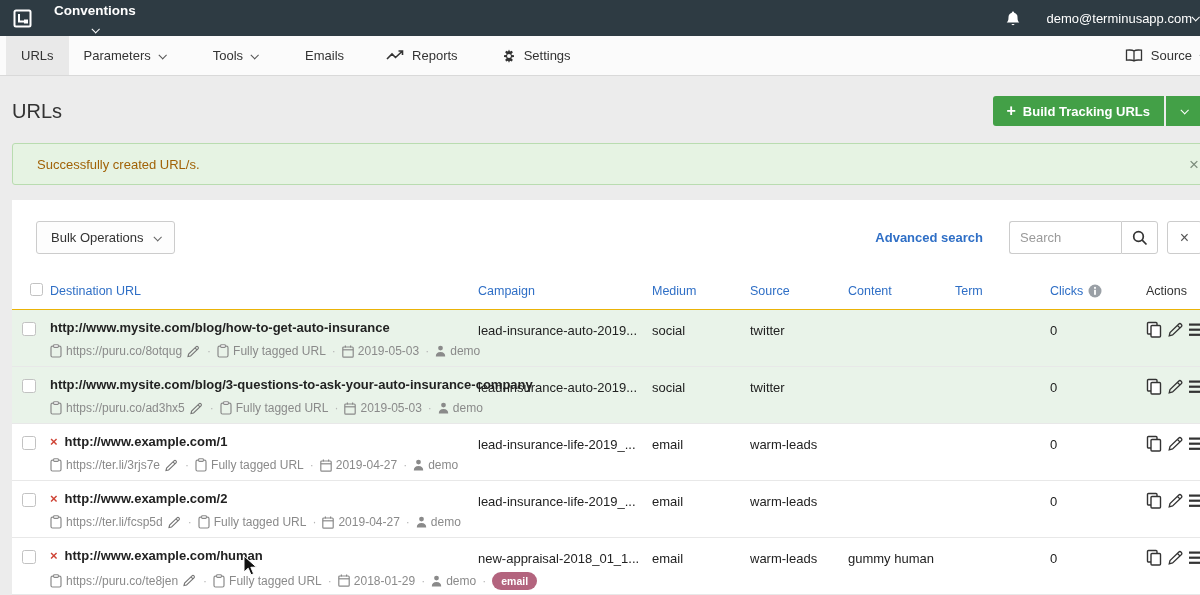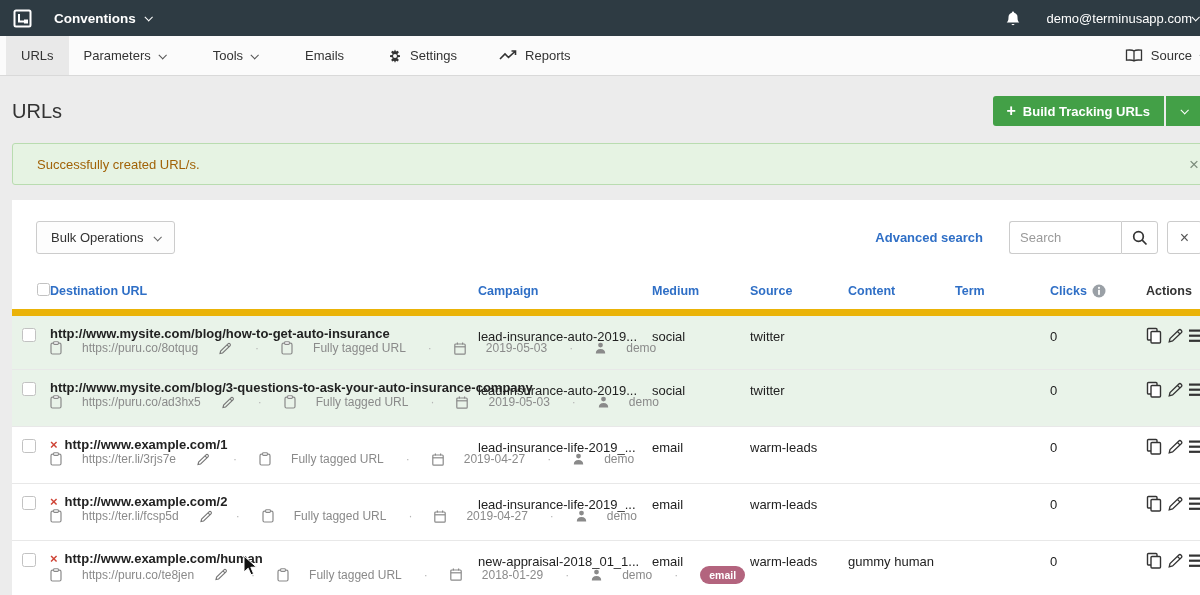"Conventions" .brand { flex-direction: none -> column }
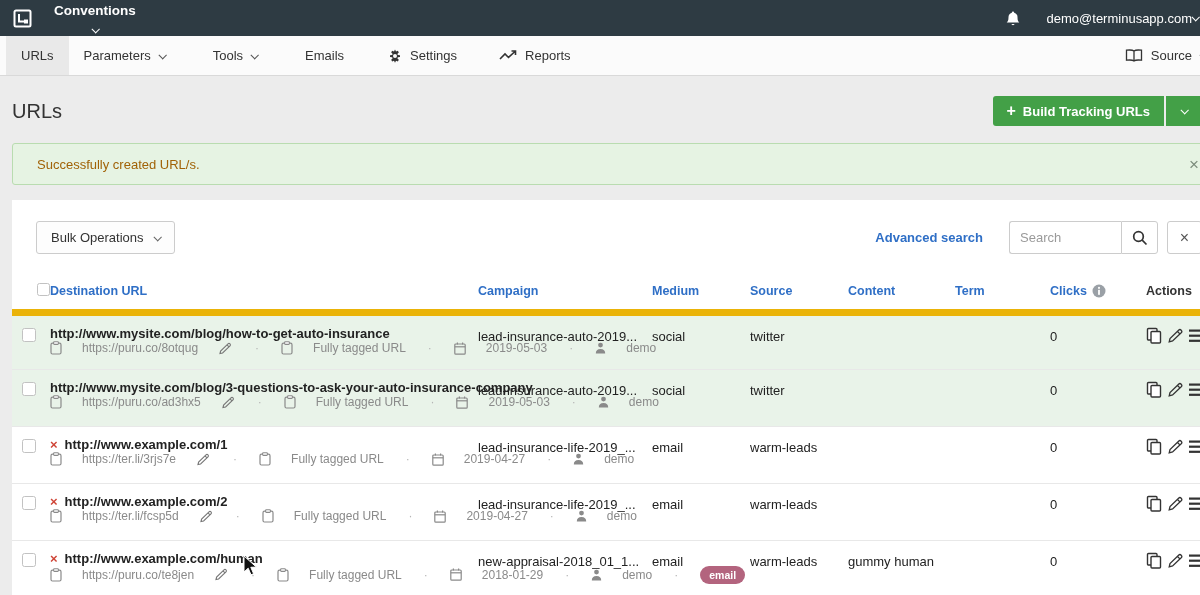"Settings" div.nav-item { order: before "Reports" -> after "Reports" }
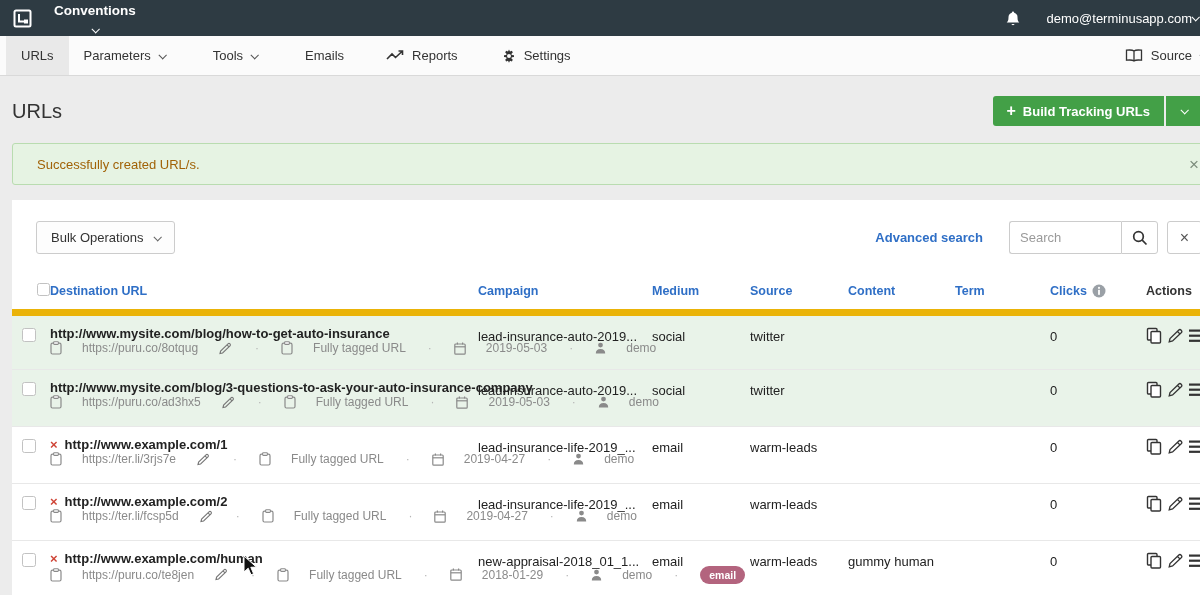"Destination URL" .urls-table th { border-bottom: 7px solid #eab308 -> 1px solid #eab308; font-weight: bold -> normal; text-align: right -> center }
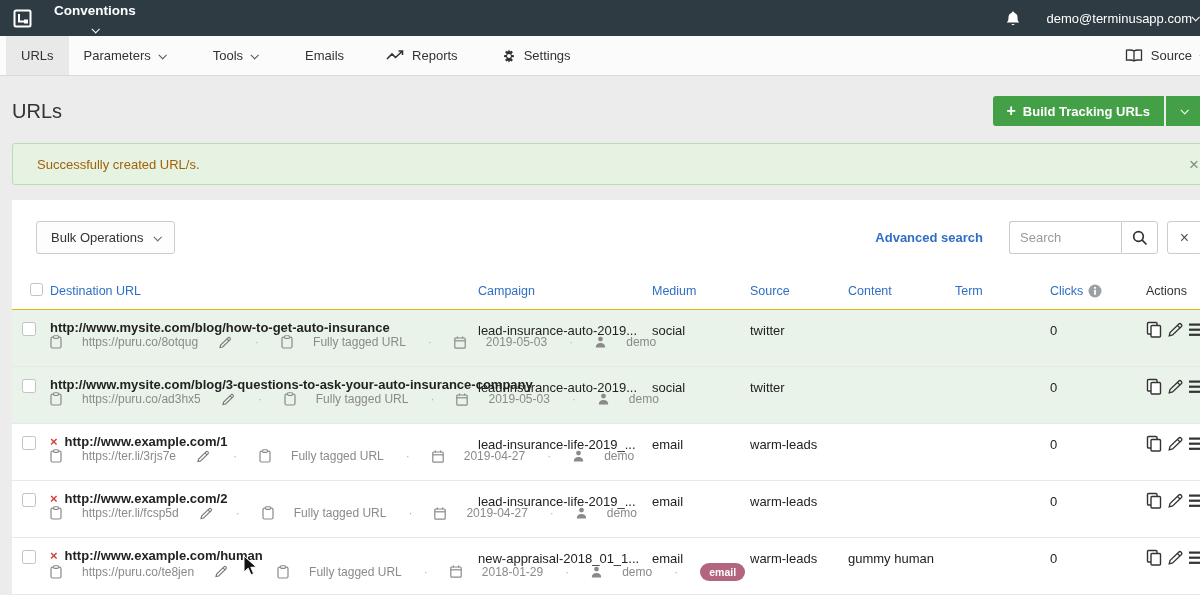"https://puru.co/8otqug" .meta-line { gap: 20px -> 4px; margin-top: 0 -> 9px }
